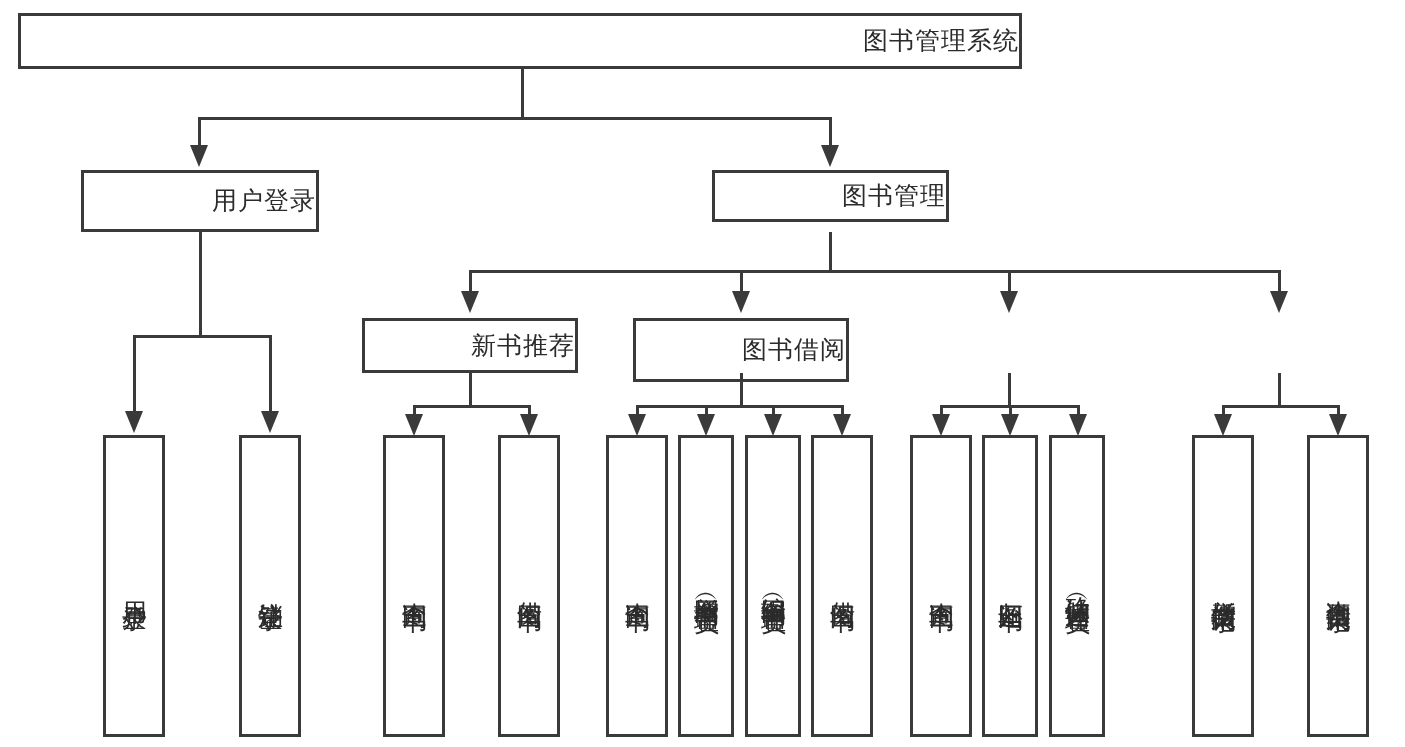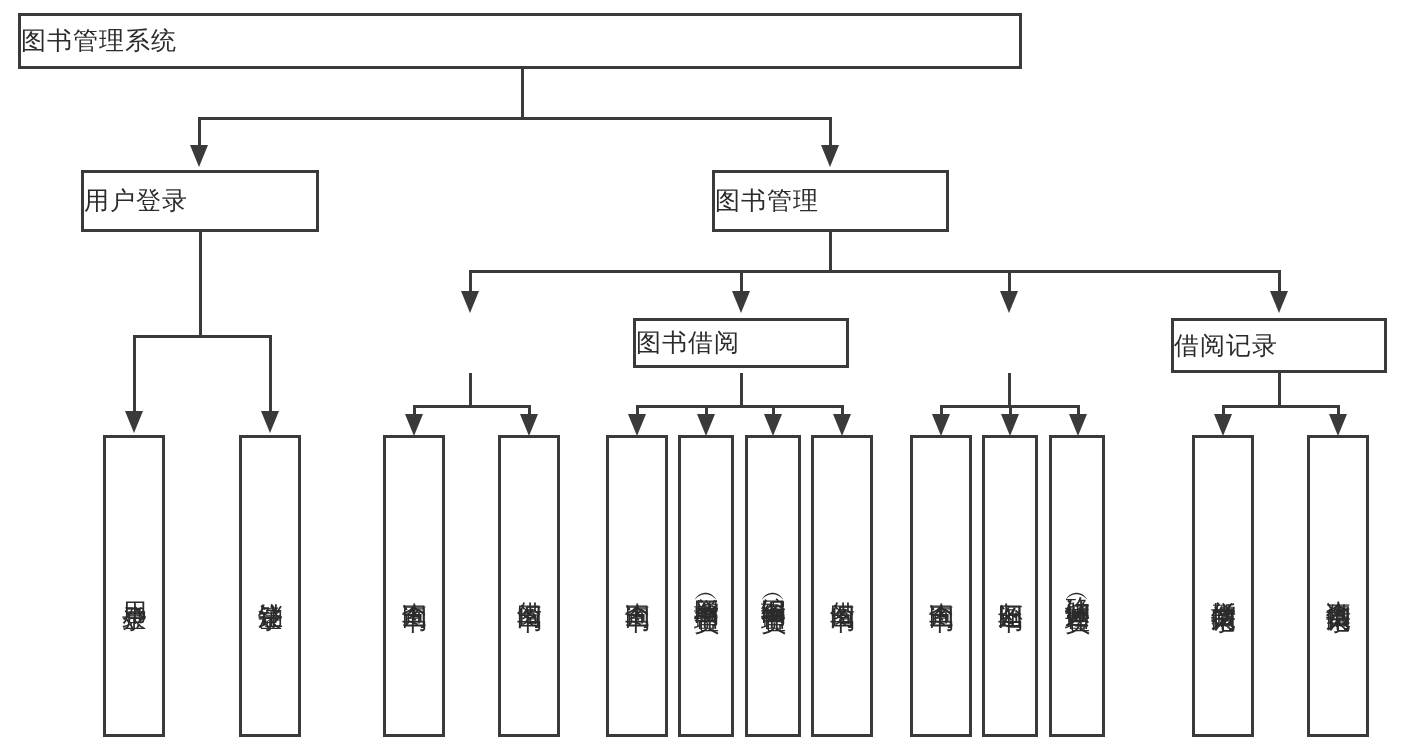"图书管理系统" .node { justify-content: flex-start -> flex-end }
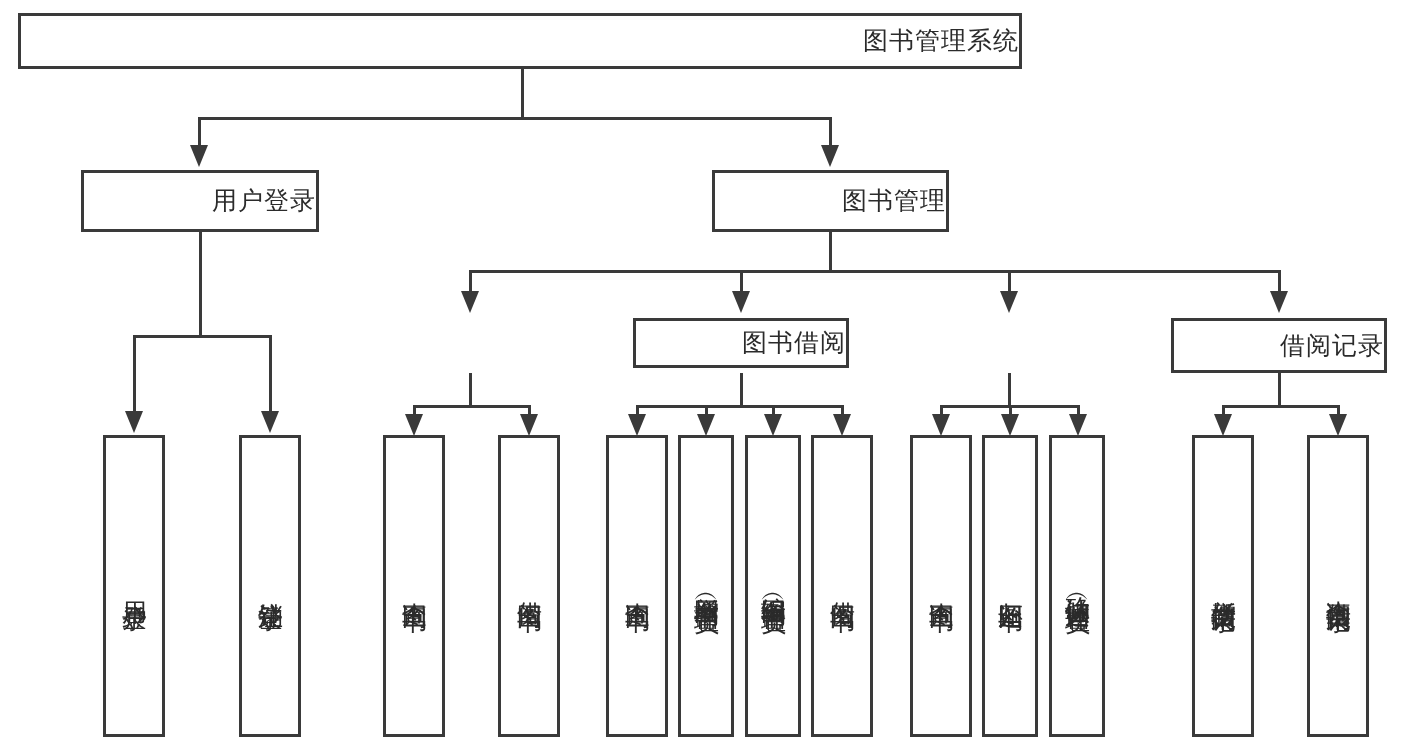"图书管理" div.node { height: 62px -> 52px }
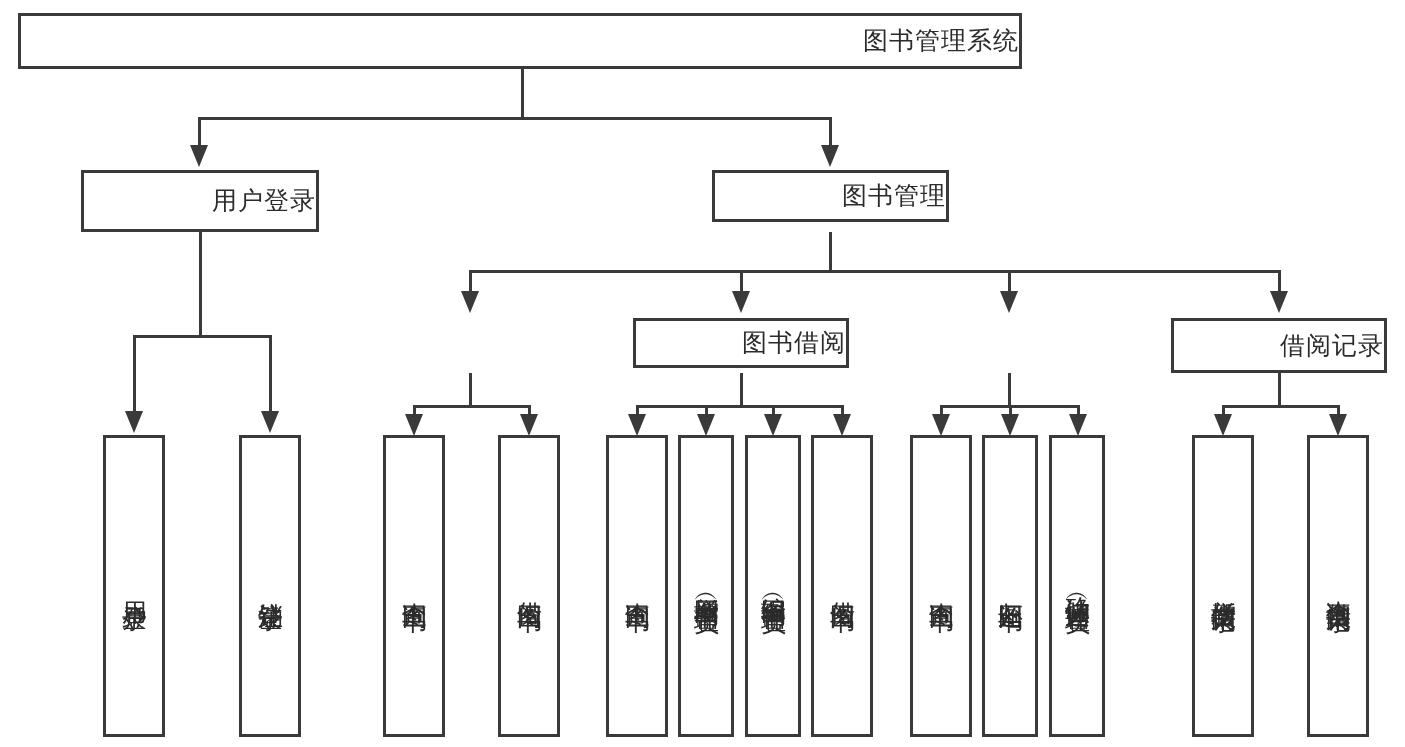"新书推荐" div.node { html: none -> <div> <span>新书推荐</span> </div> }
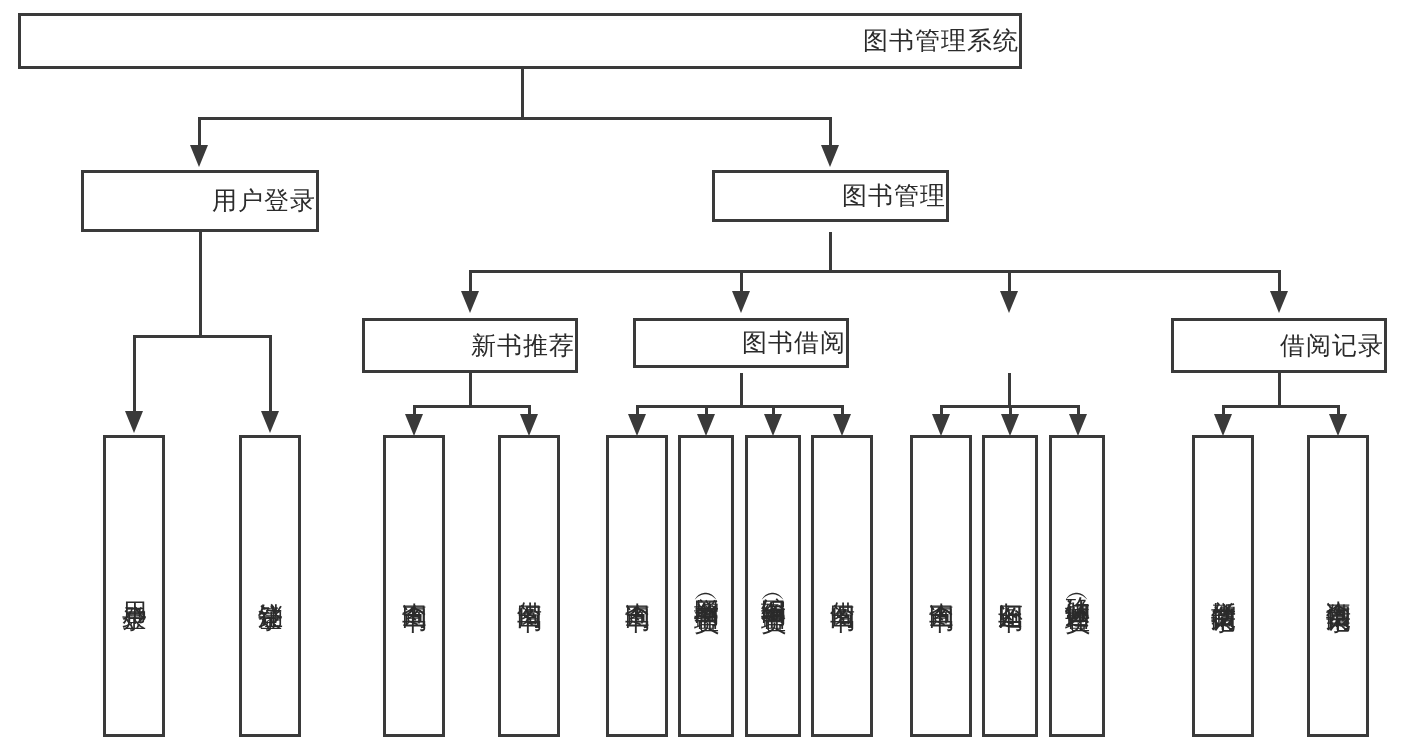"图书借阅" div.node { height: 50px -> 64px }
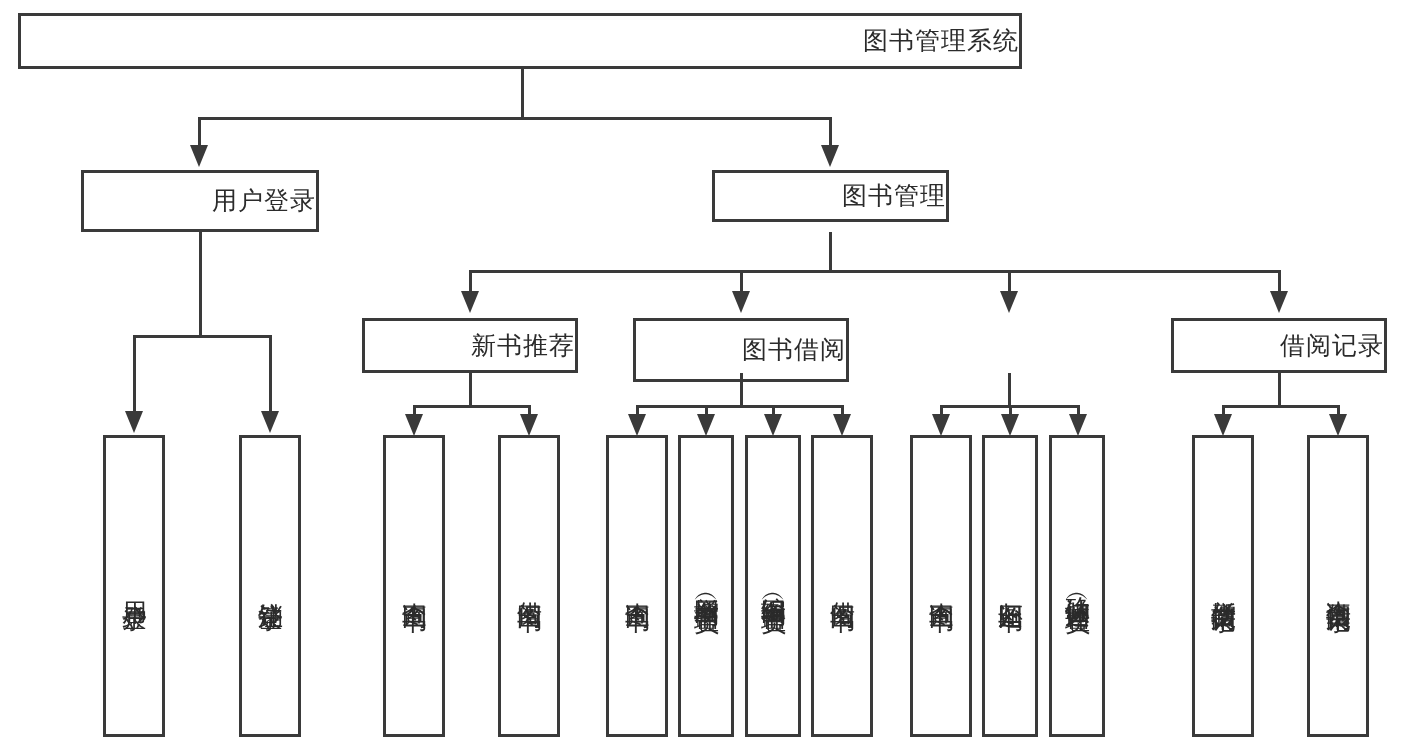"借阅记录" div.node { html: <div> <span>借阅记录</span> </div> -> none }
